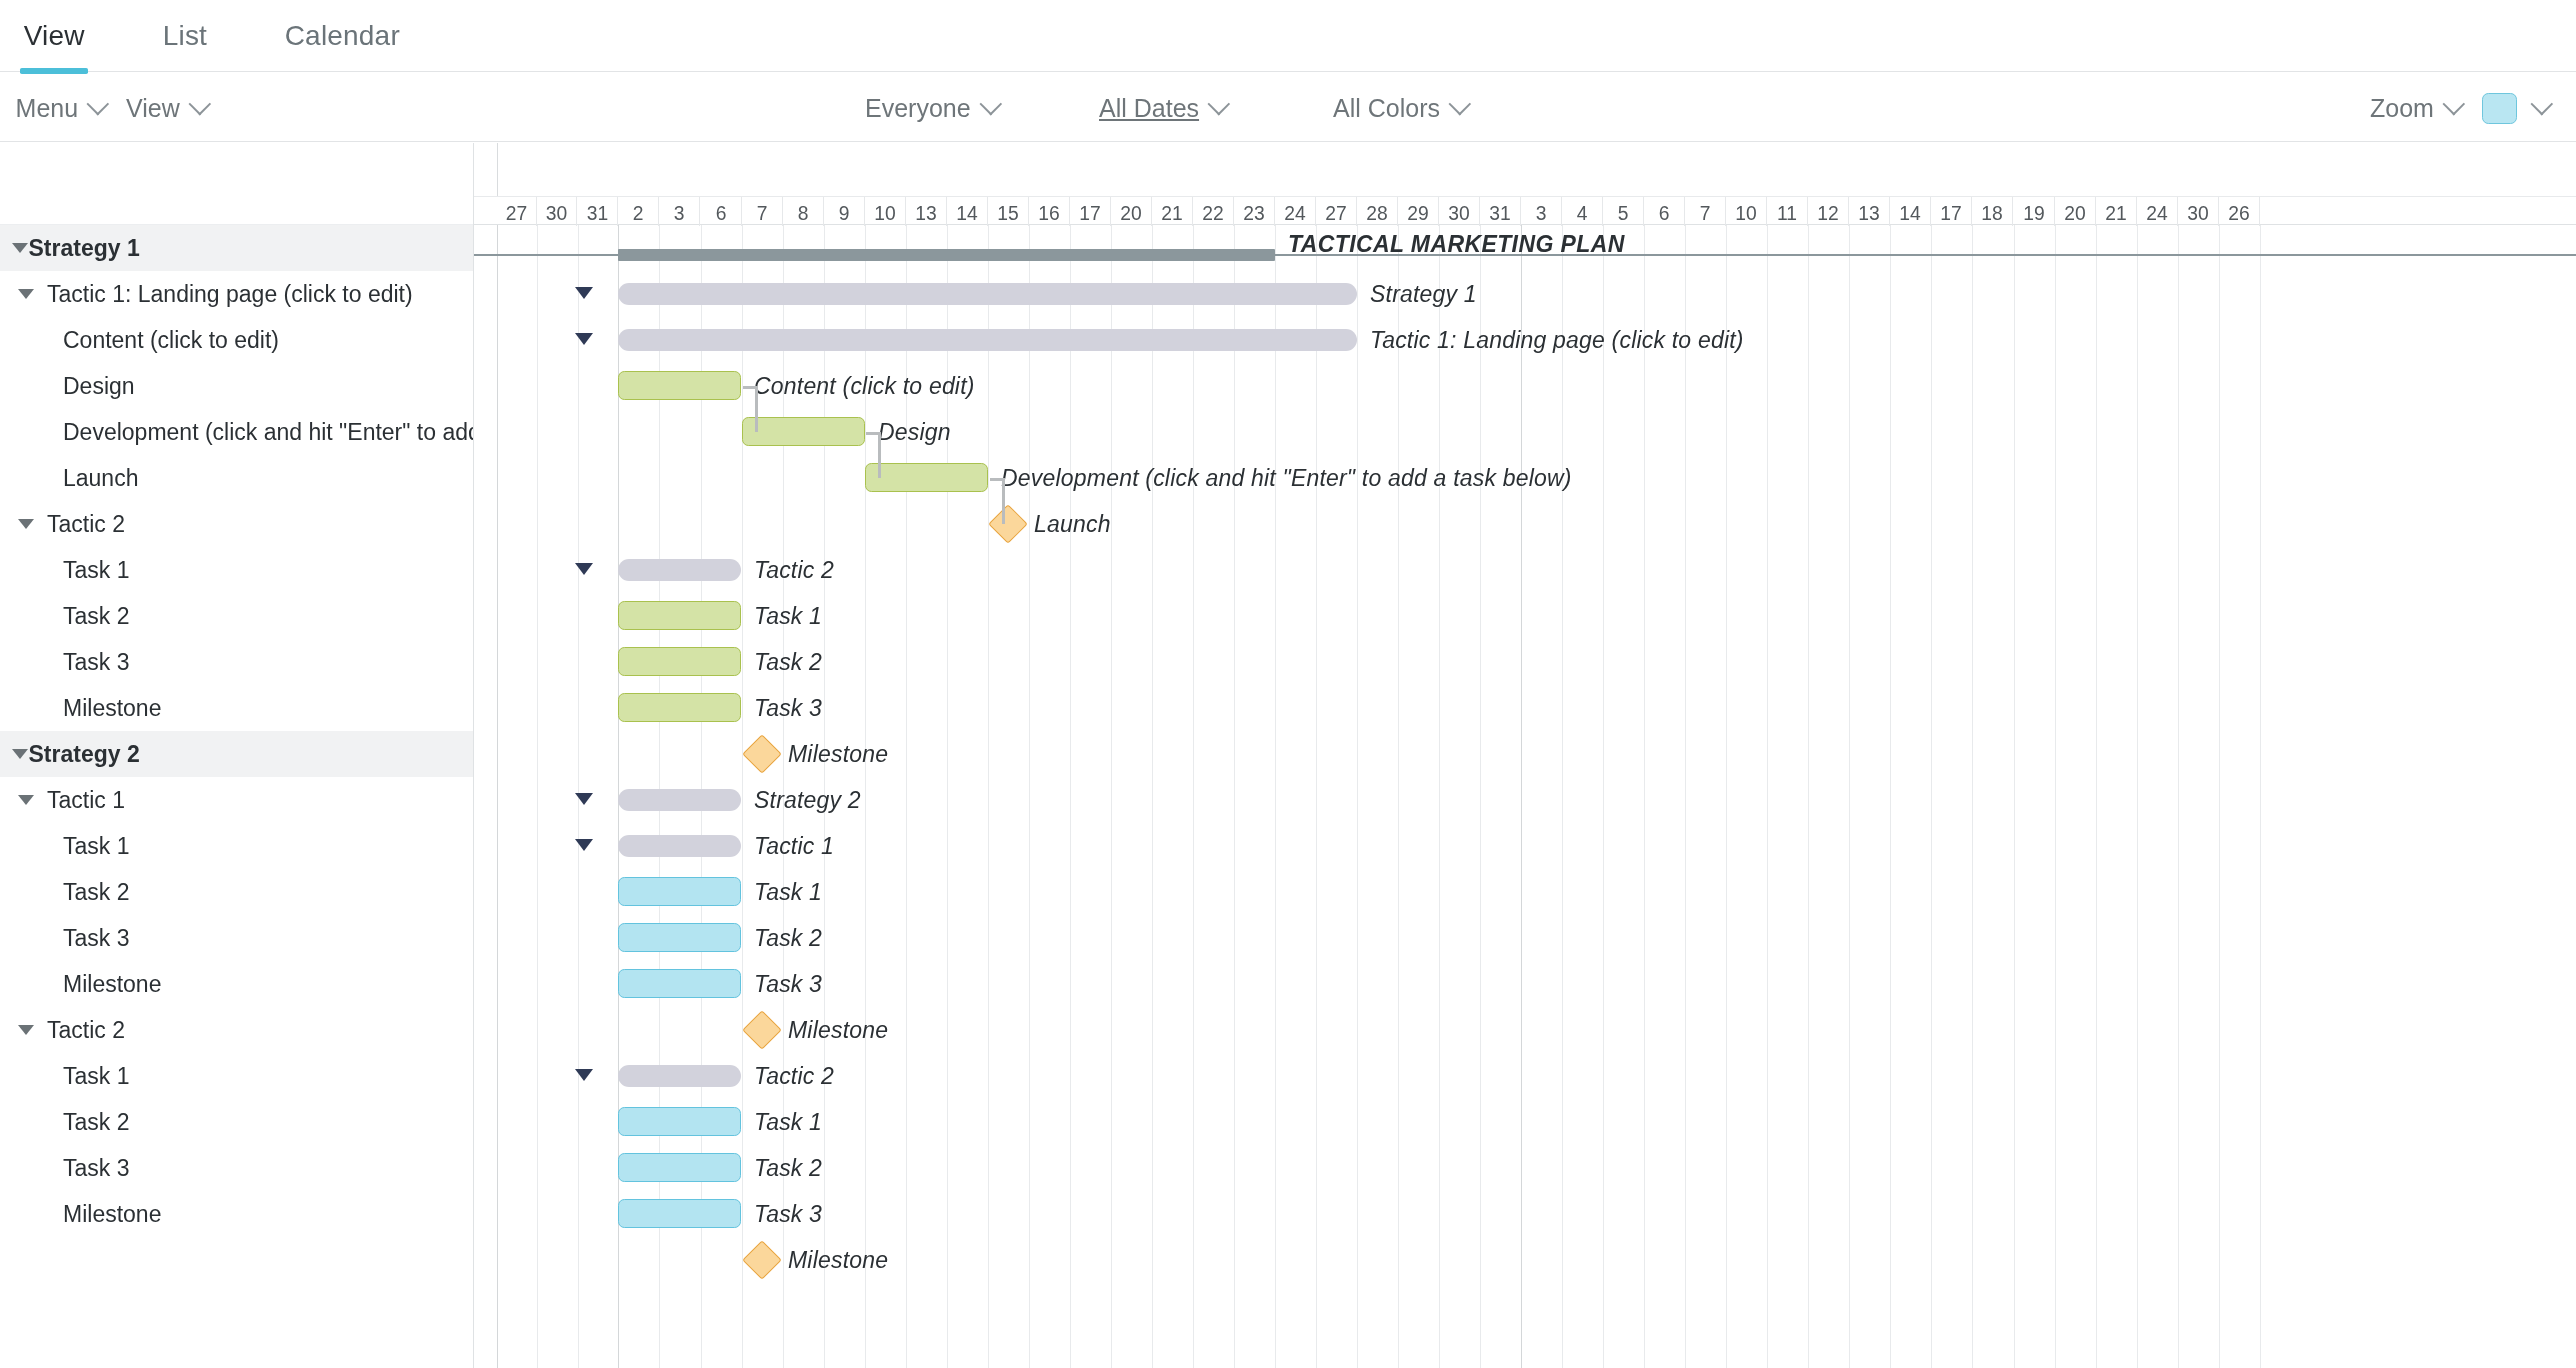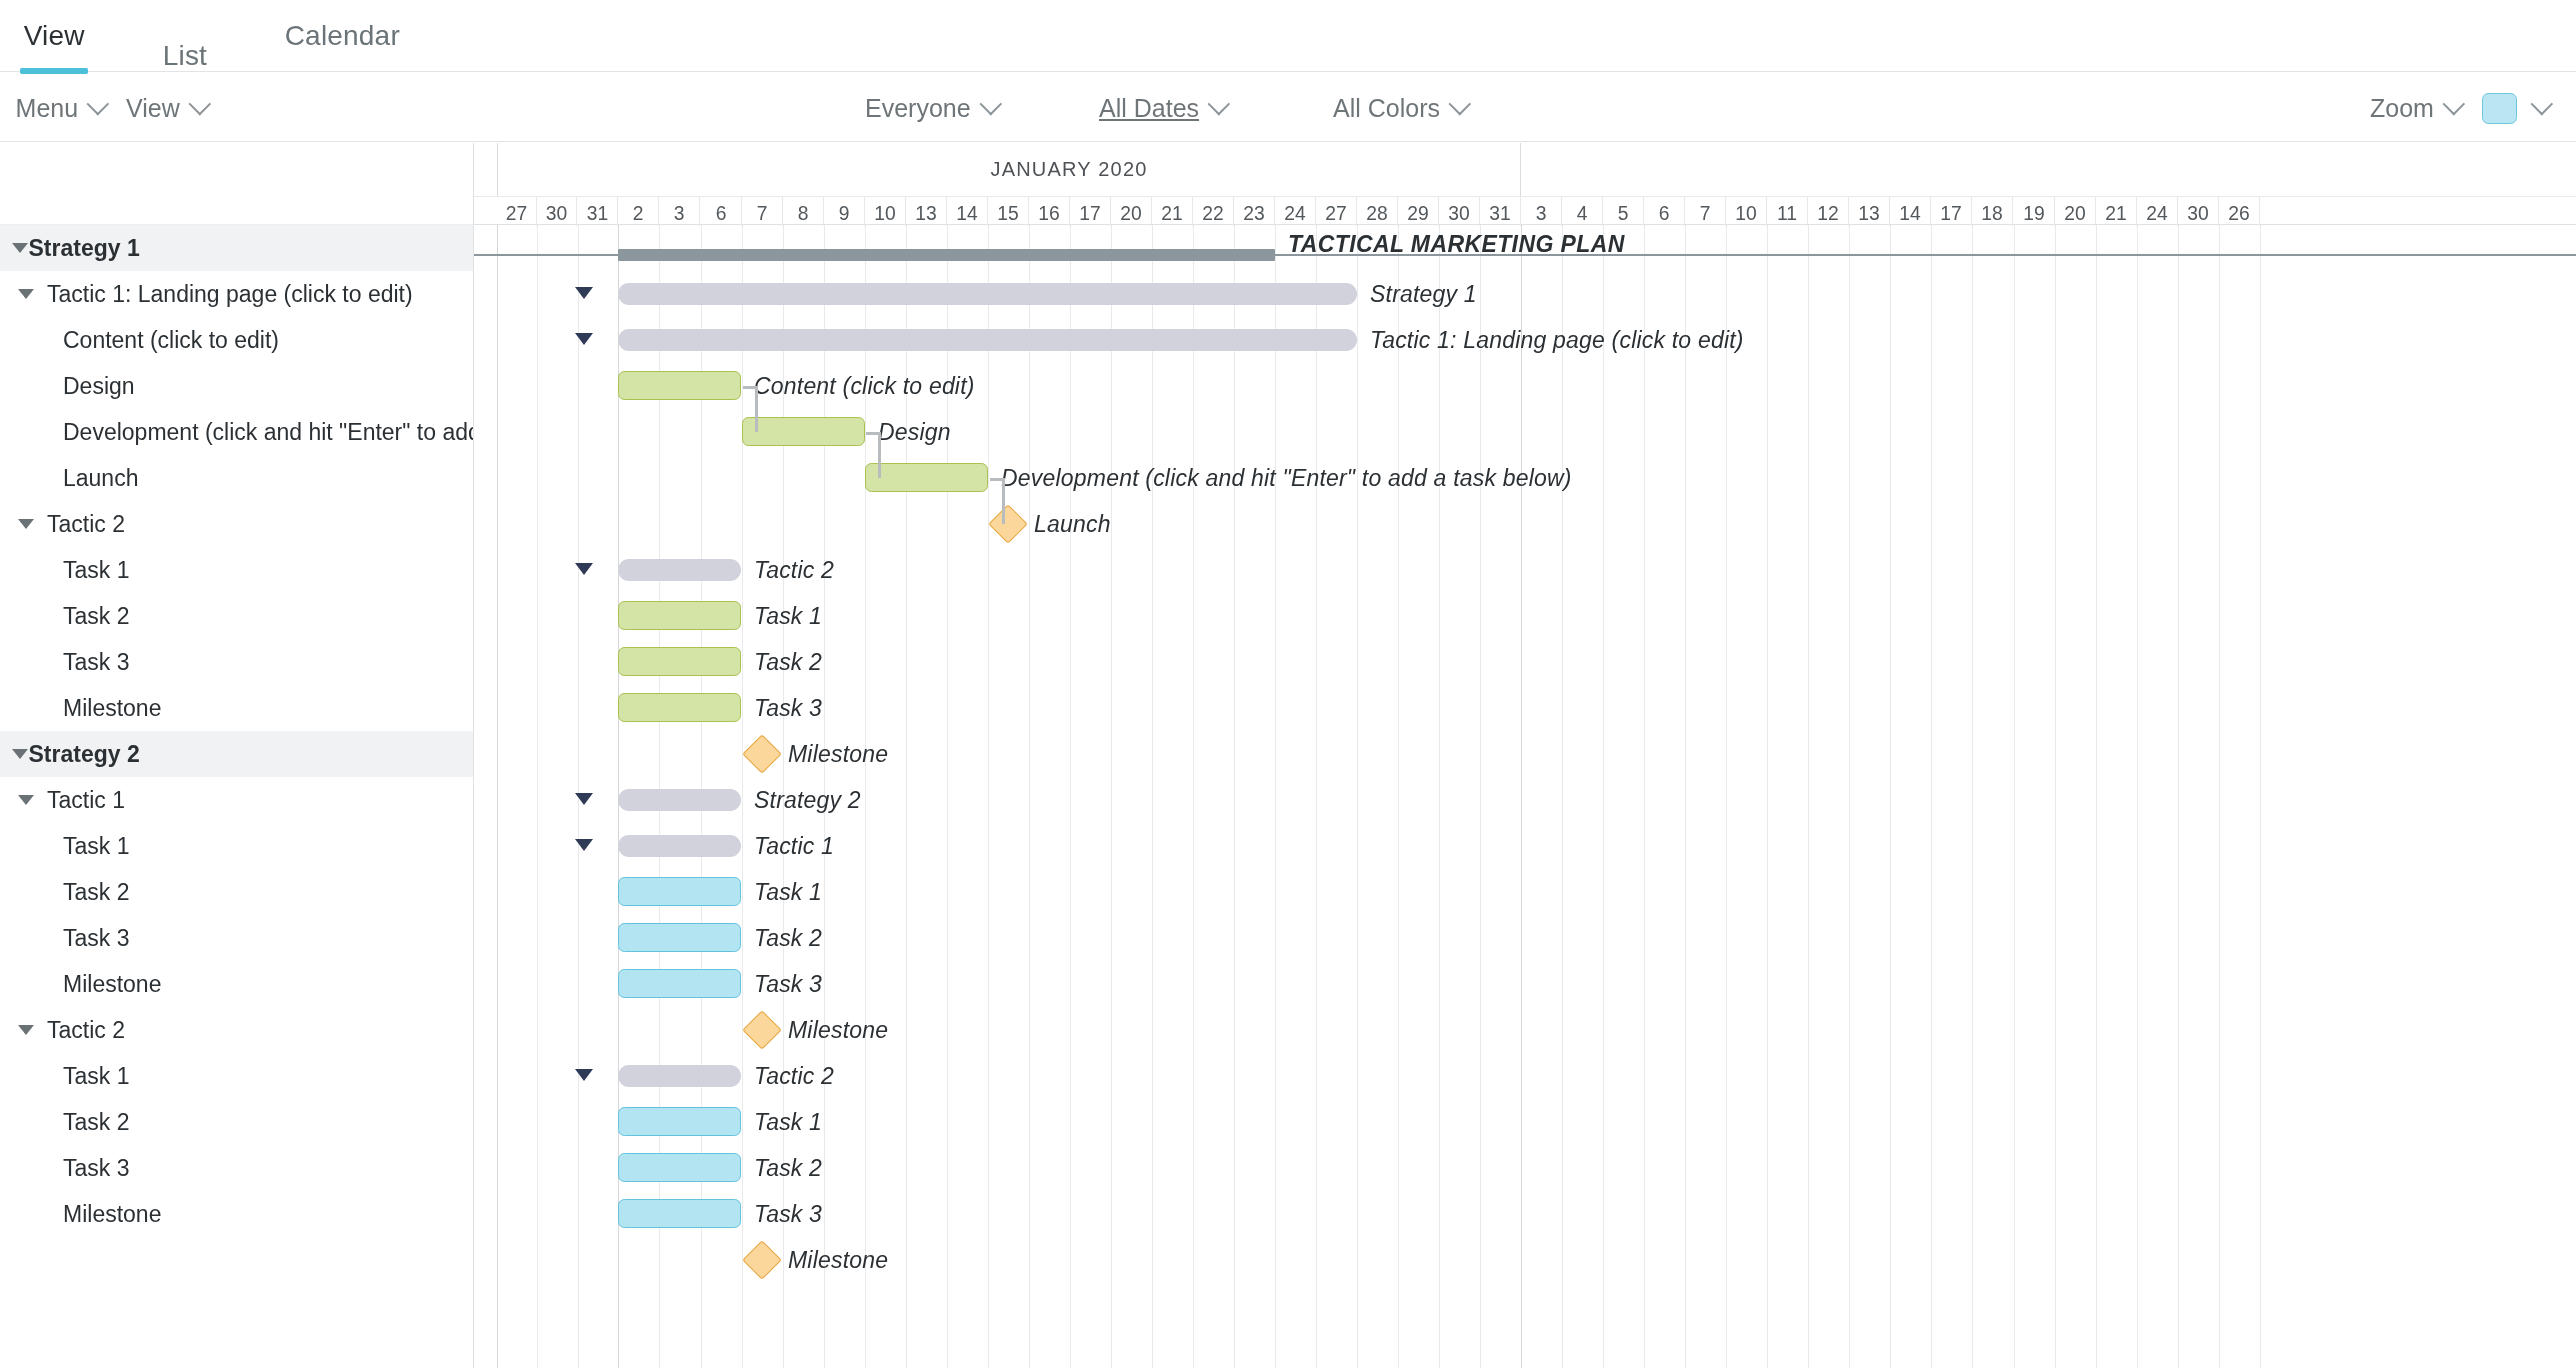"List" #tab-list { align-items: flex-end -> none }
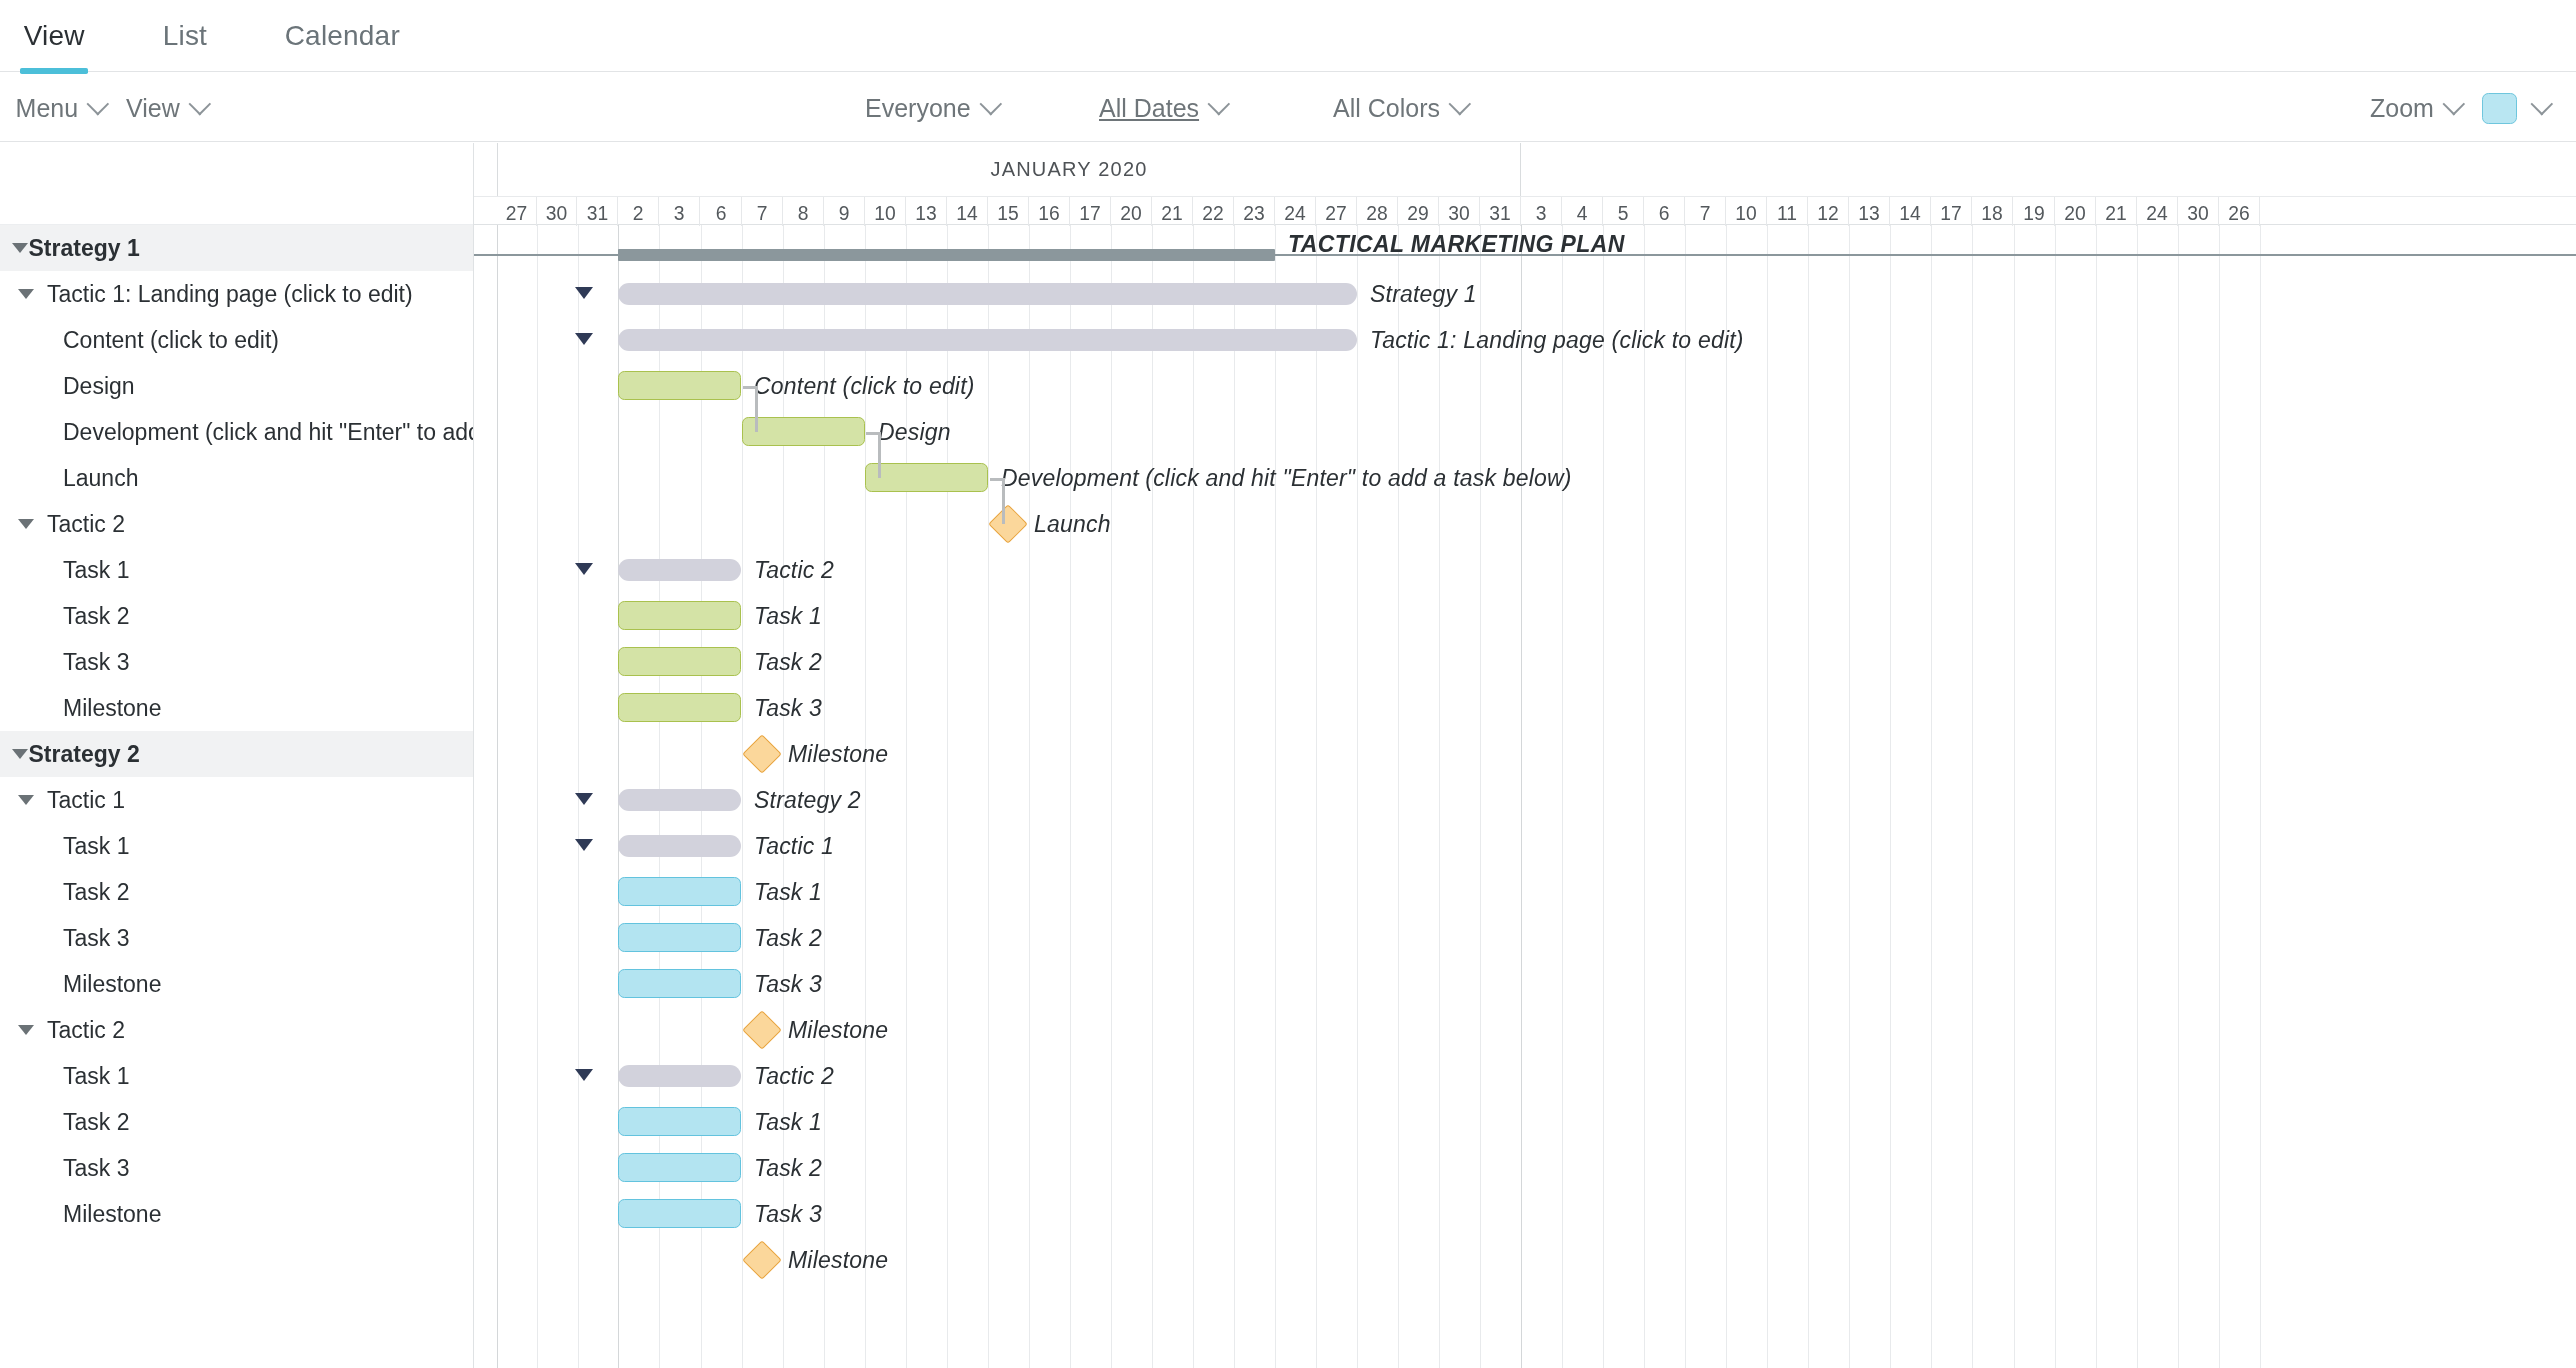"JANUARY 2020" div.mcell { html: <div>JANUARY 2020</div> -> none }
